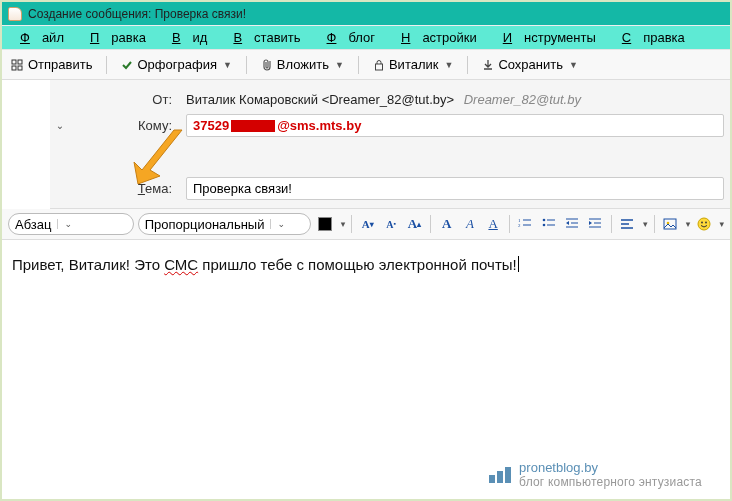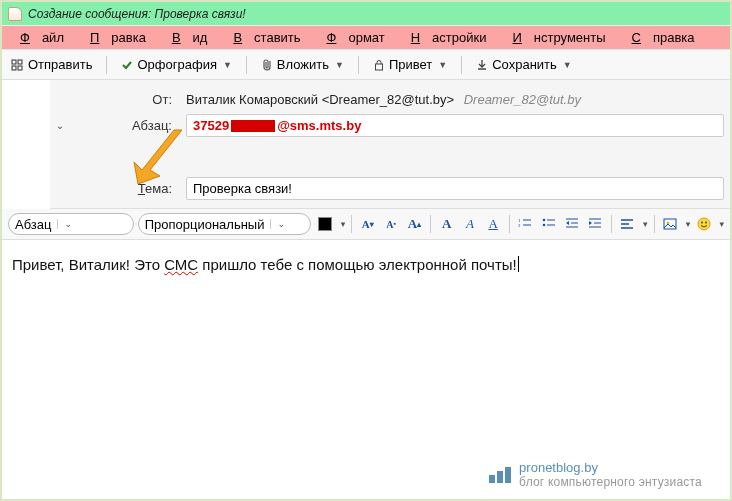"Создание сообщения: Проверка связи!" .titlebar { background: #86efac -> #14b8a6; font-style: italic -> none }
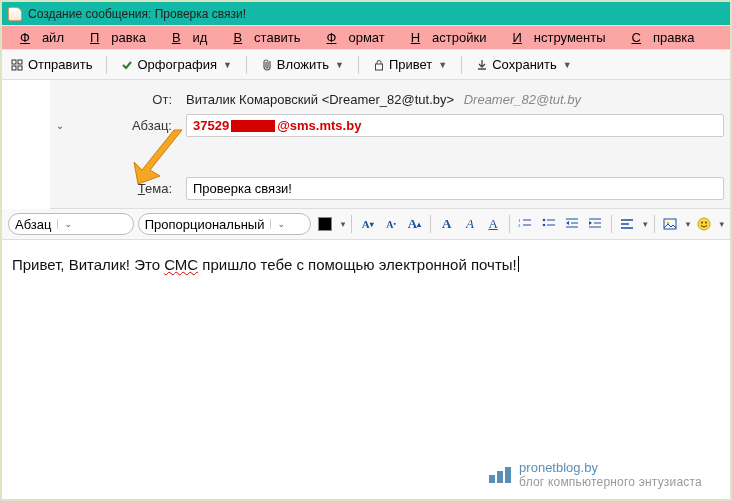"Ф айл" .menubar { background: #fca5a5 -> #5eead4 }
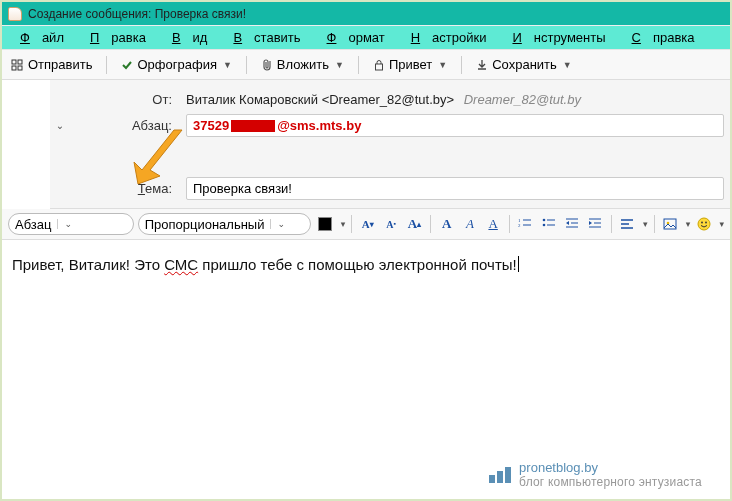"ормат" span { text: ормат -> блог }
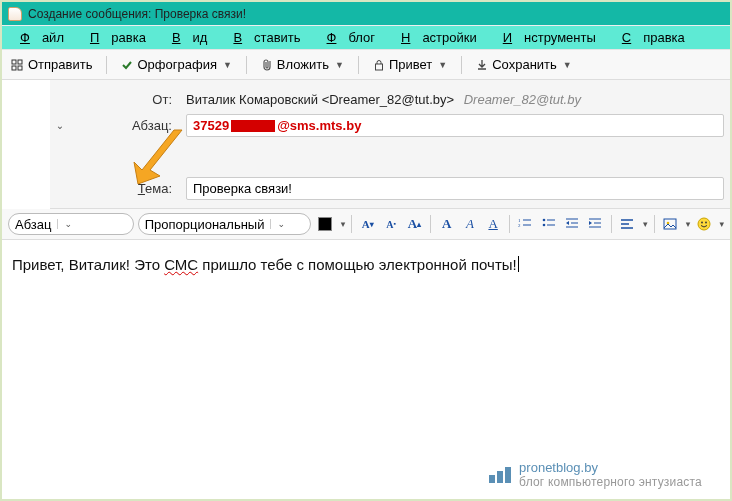"Привет" span { text: Привет -> Виталик }
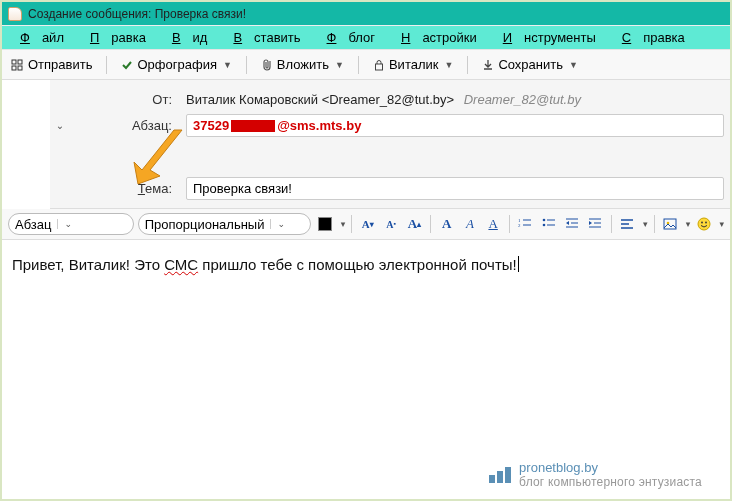"Абзац:" div.hlabel { text: Абзац -> Кому }
